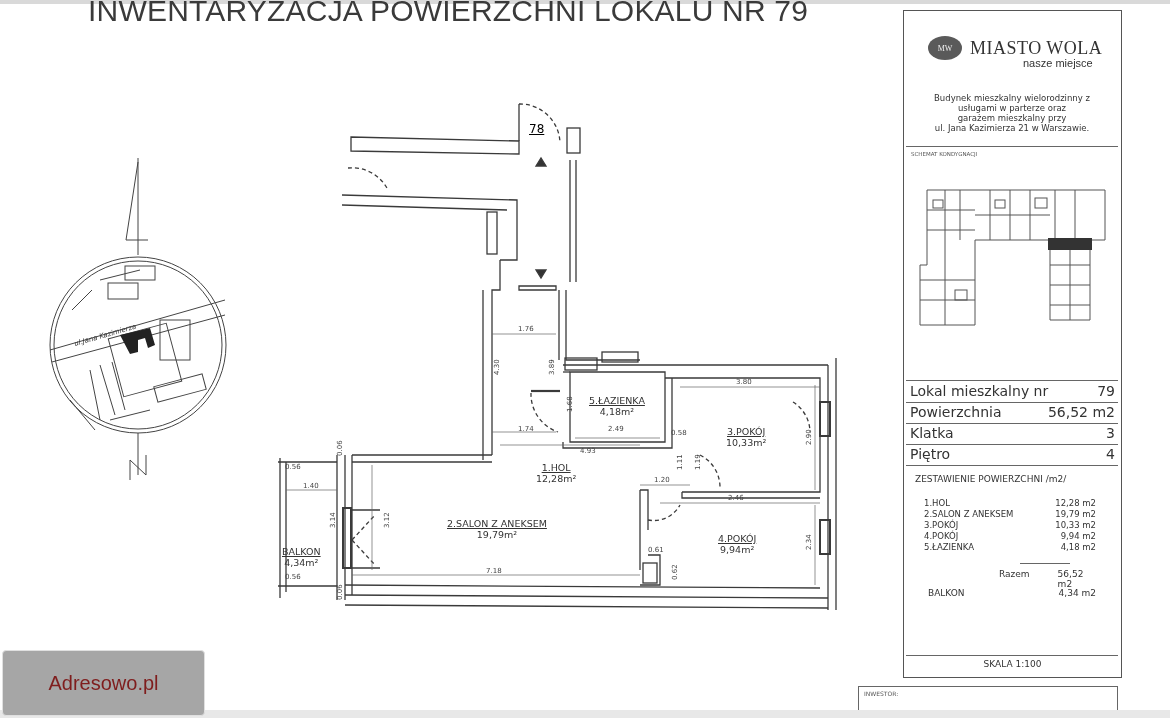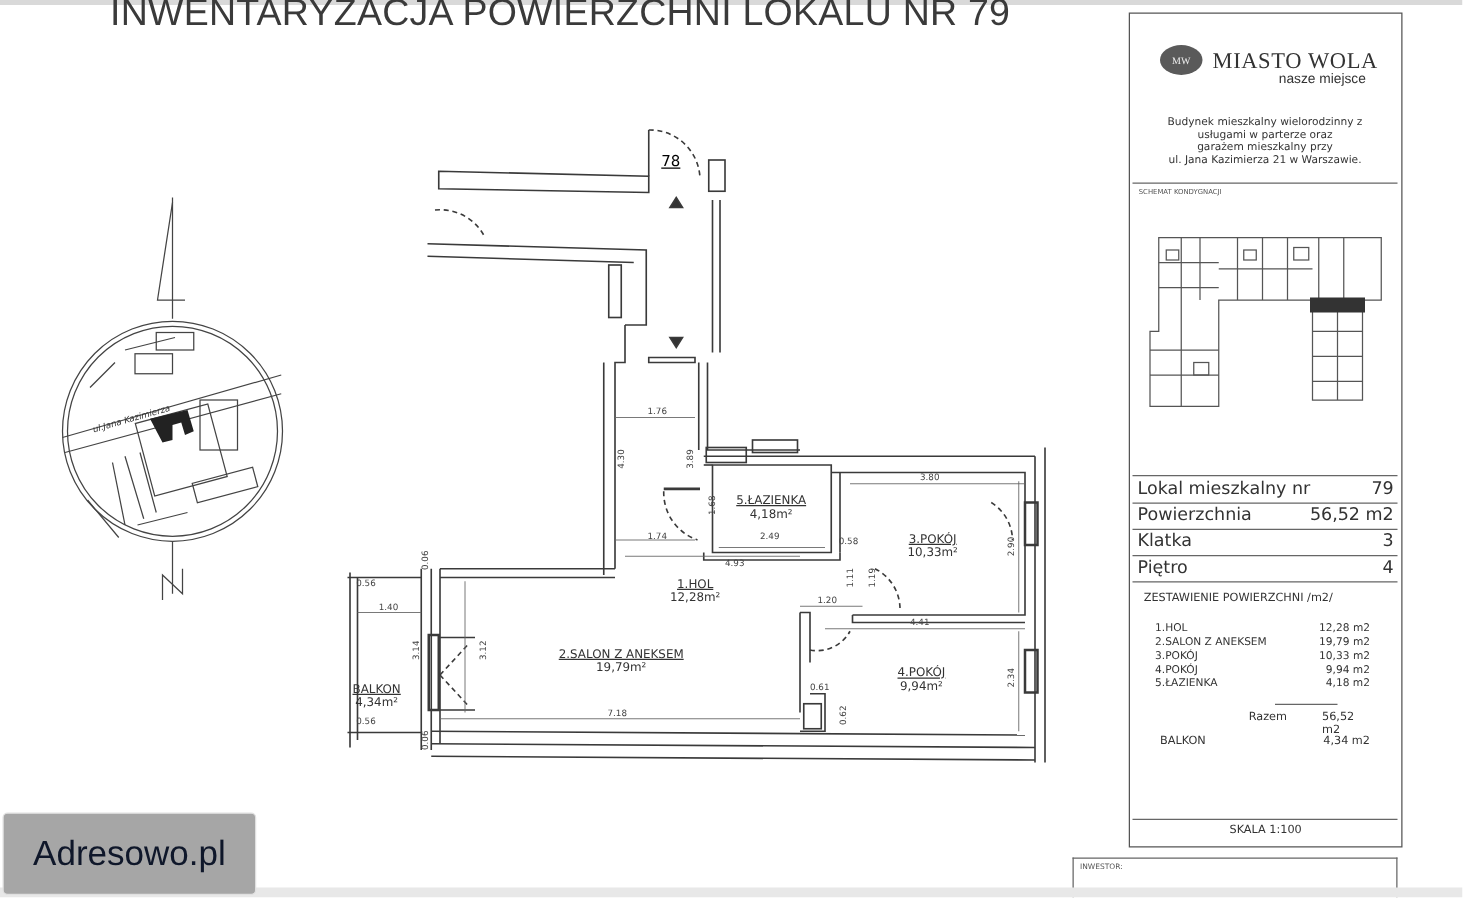"4.41" div.dim { text: 4.41 -> 2.46 }
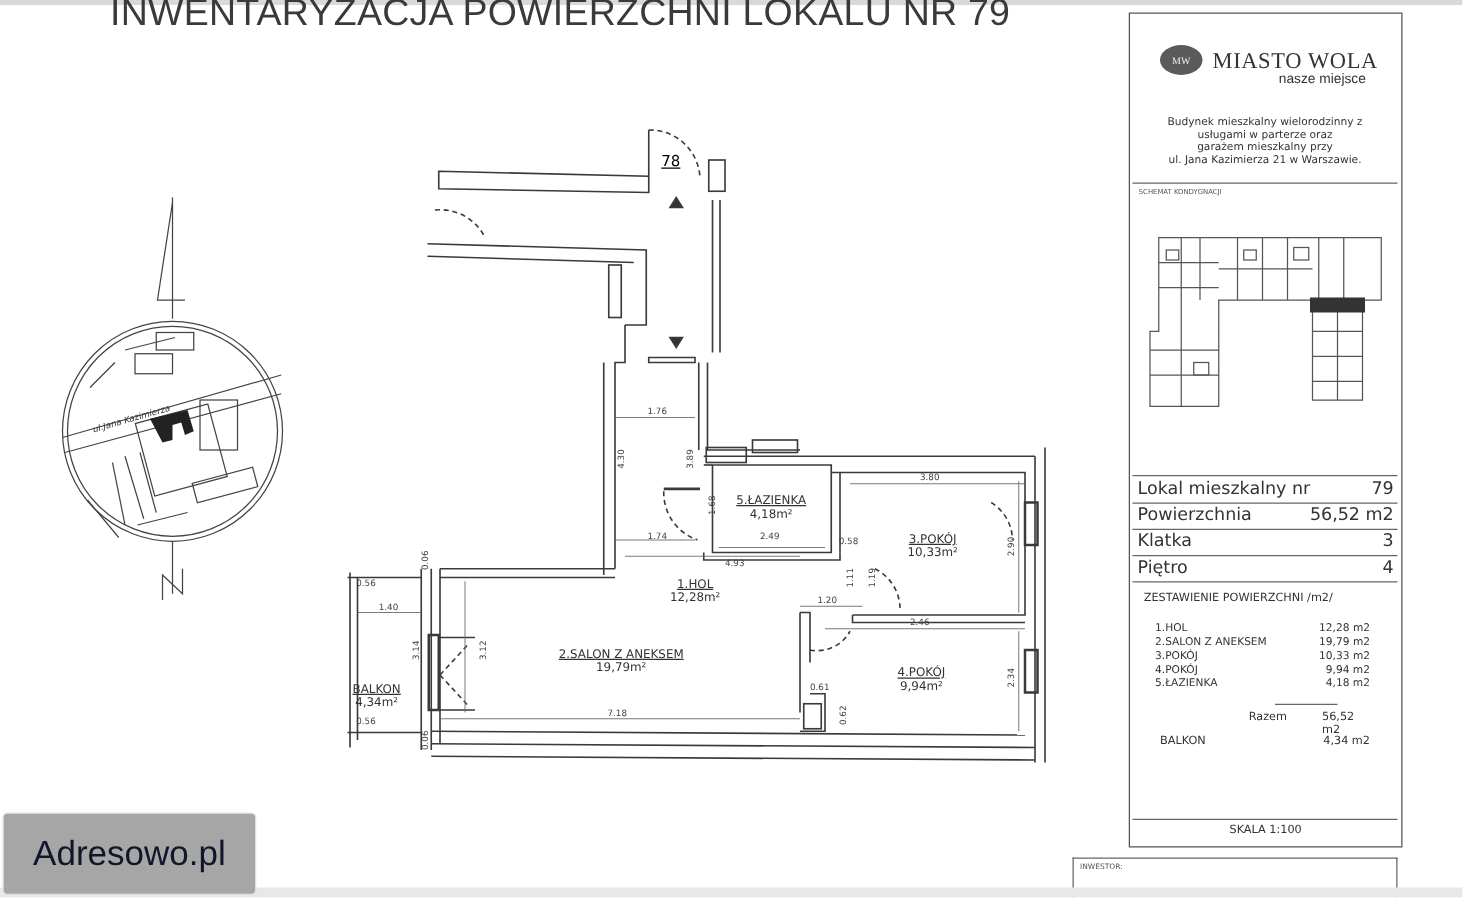"Adresowo.pl" .watermark span { color: #0f172a -> #7f1d1d; font-size: 28px -> 20px }
